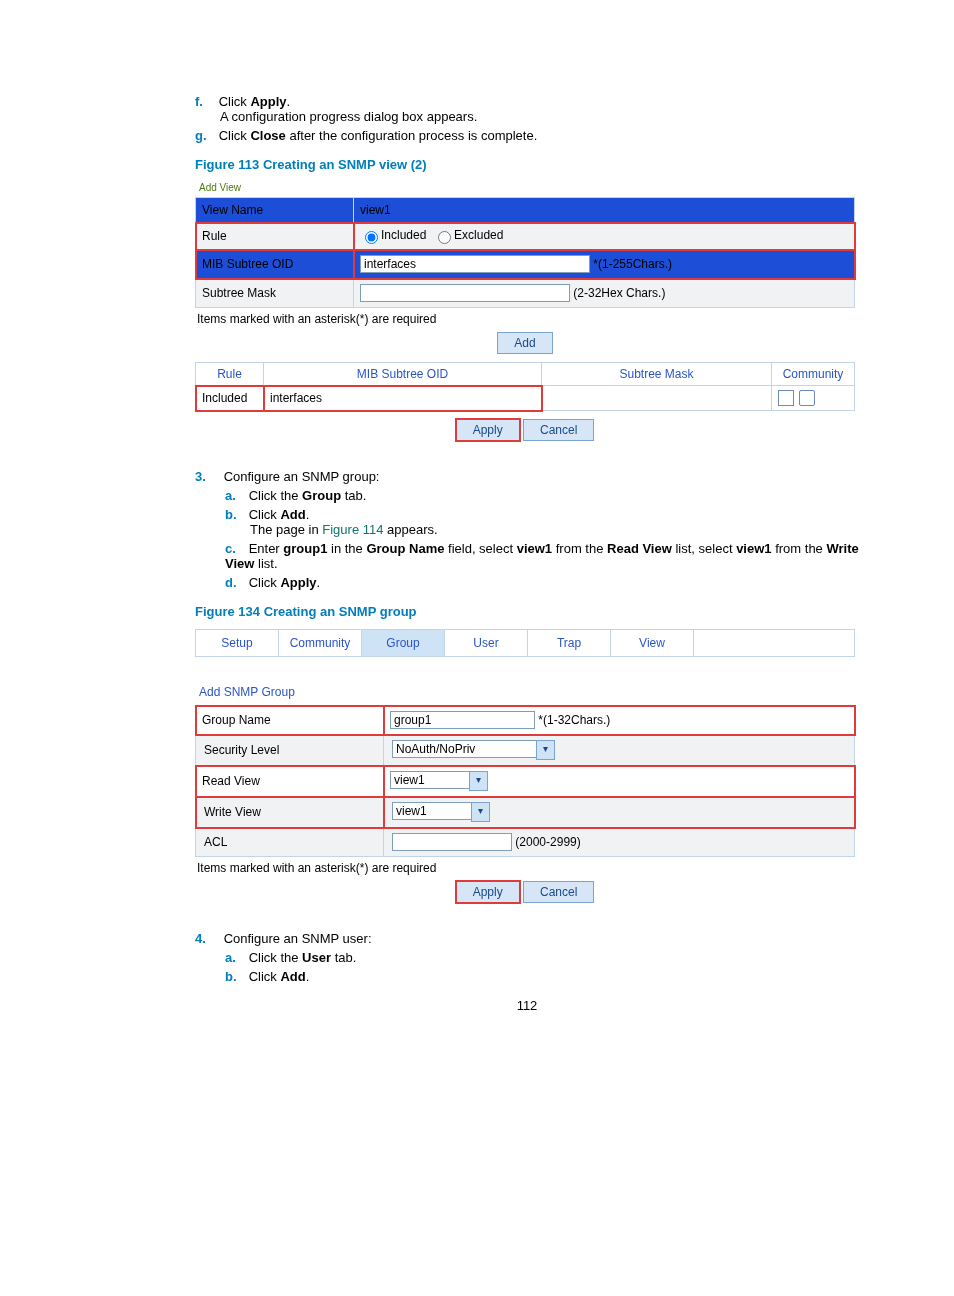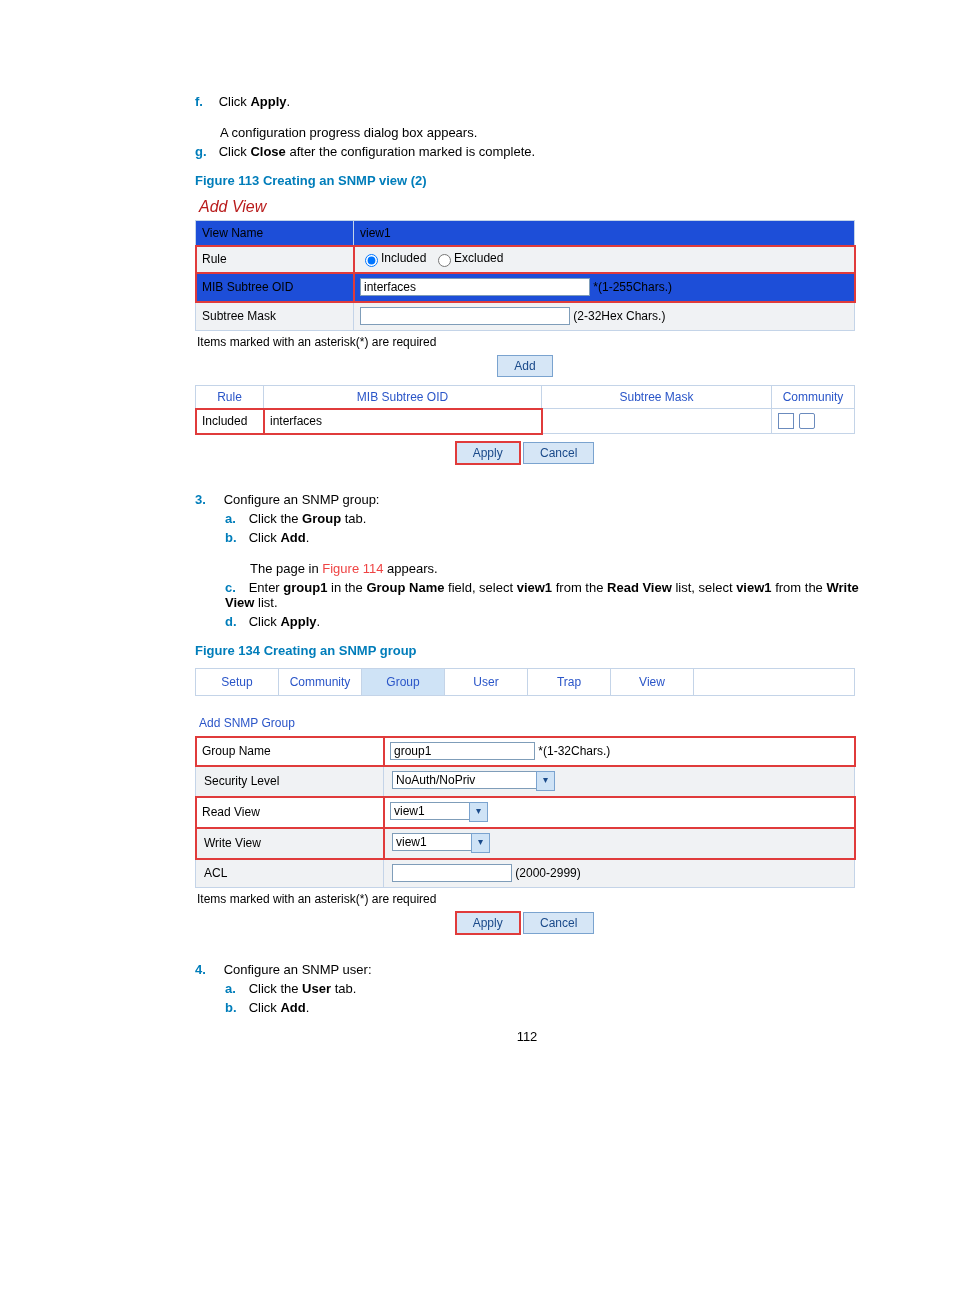"A configuration progress dialog box" .step-sub { margin-top: 16px -> 0 }
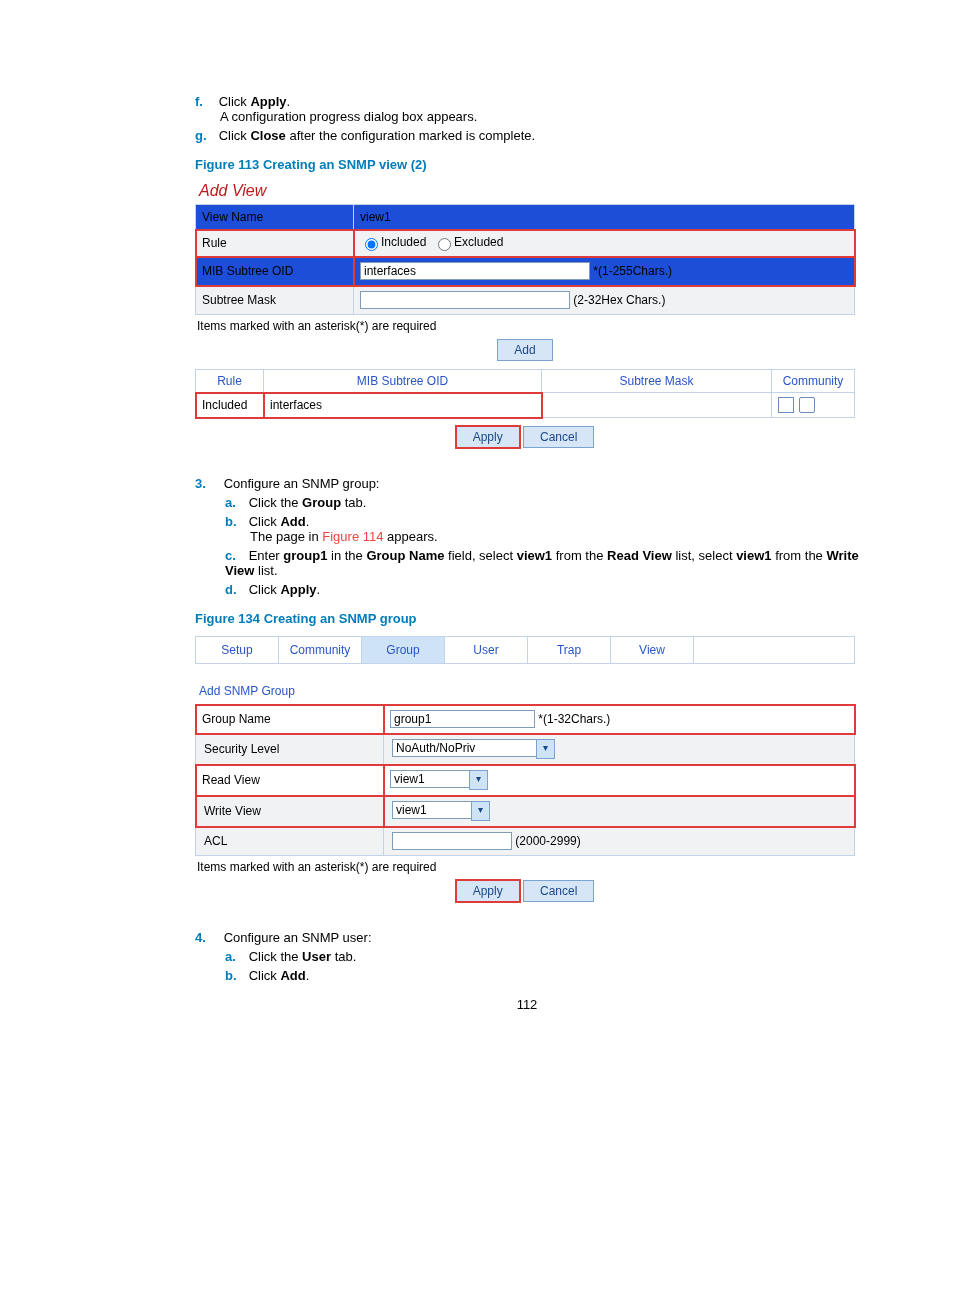"after the configuration marked is" span { text: marked -> process }
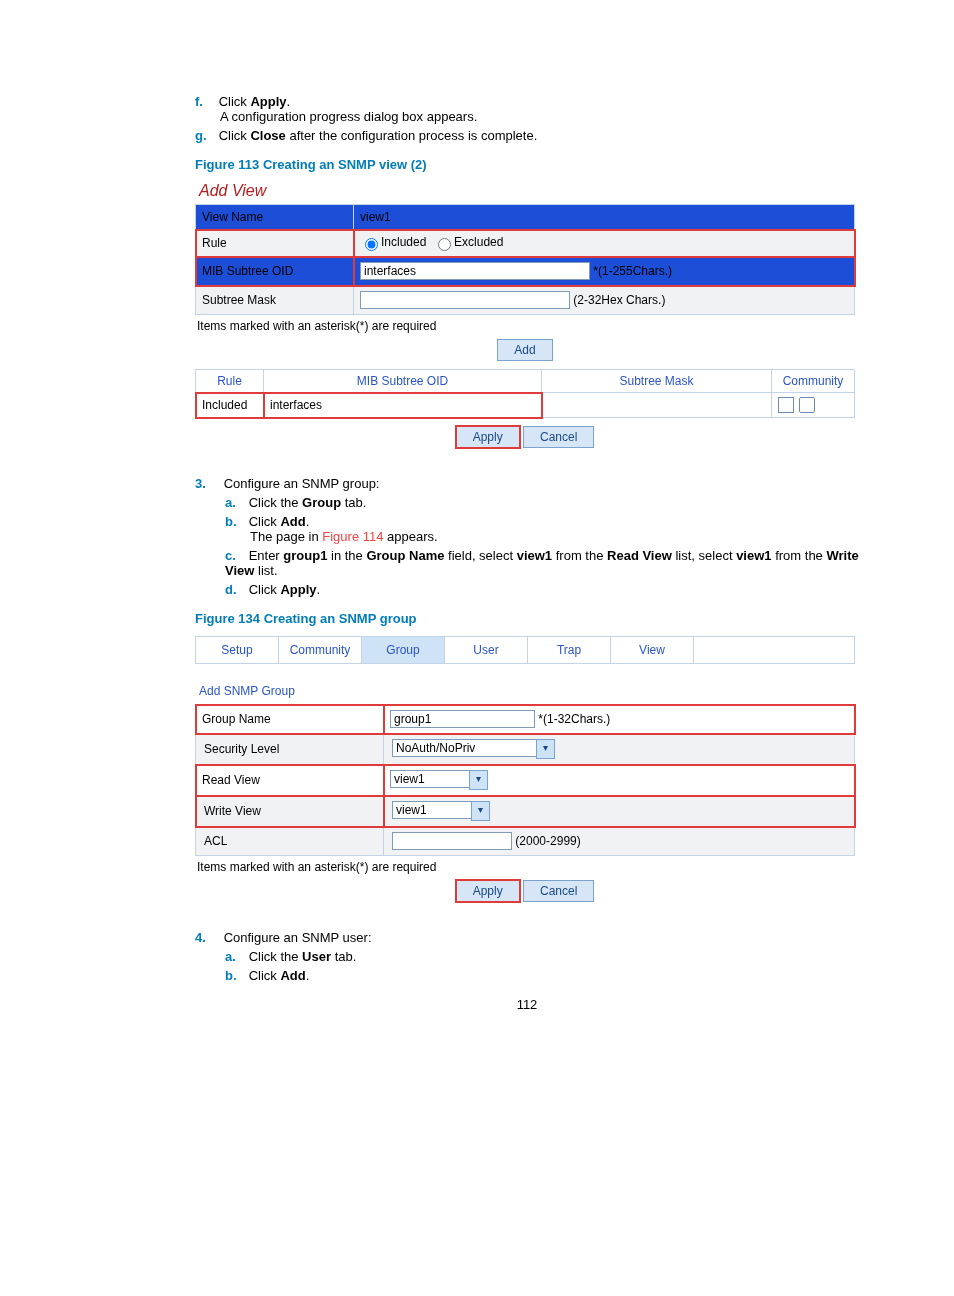"Add View" .addview-title { color: #b91c1c -> #4d7c0f; font-size: 16px -> 10px; font-style: italic -> none }
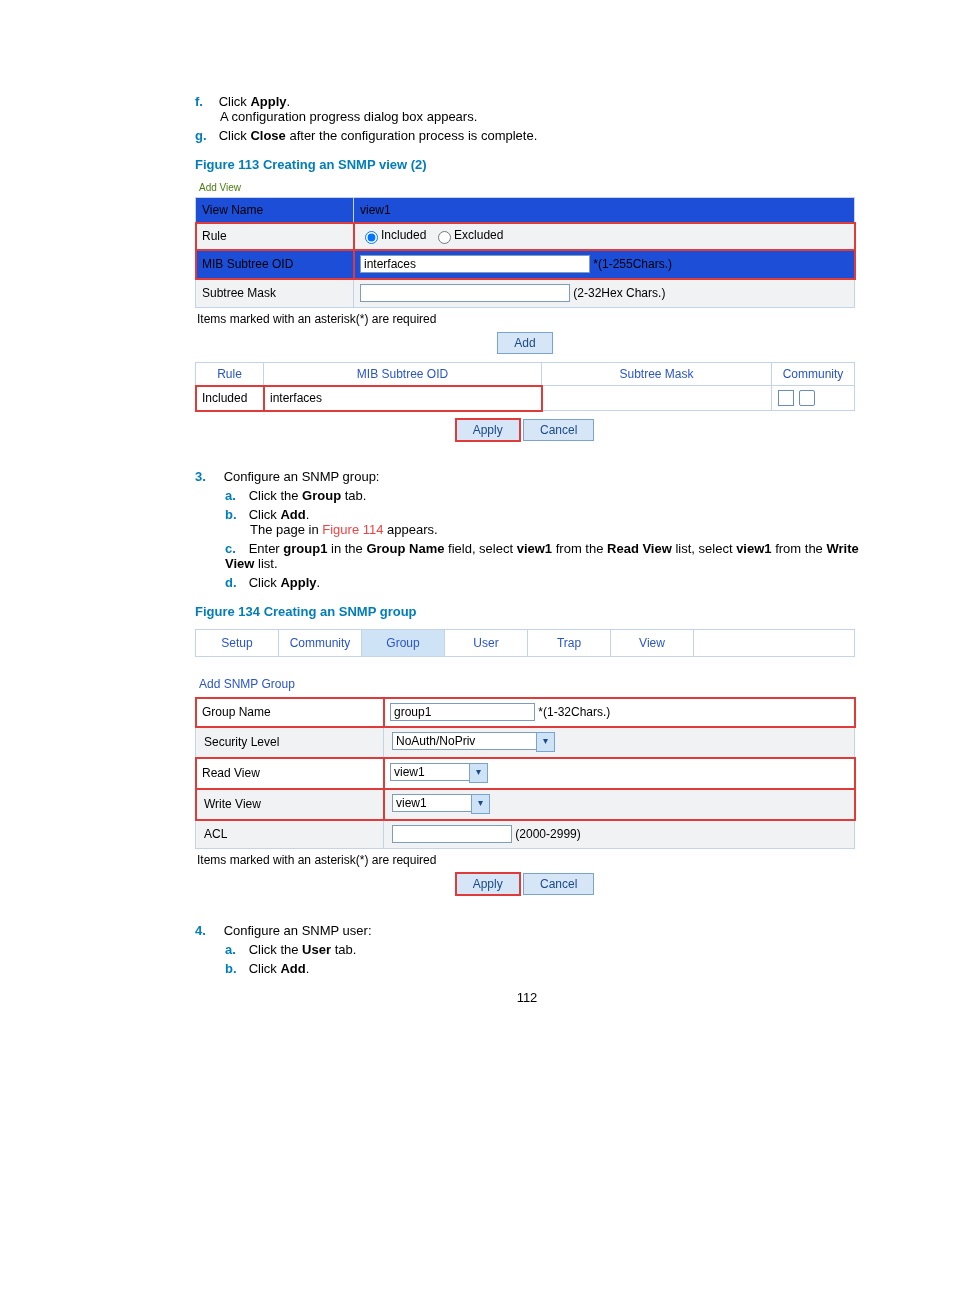"Figure 114" .figure-link { color: #ef4444 -> #0f766e }
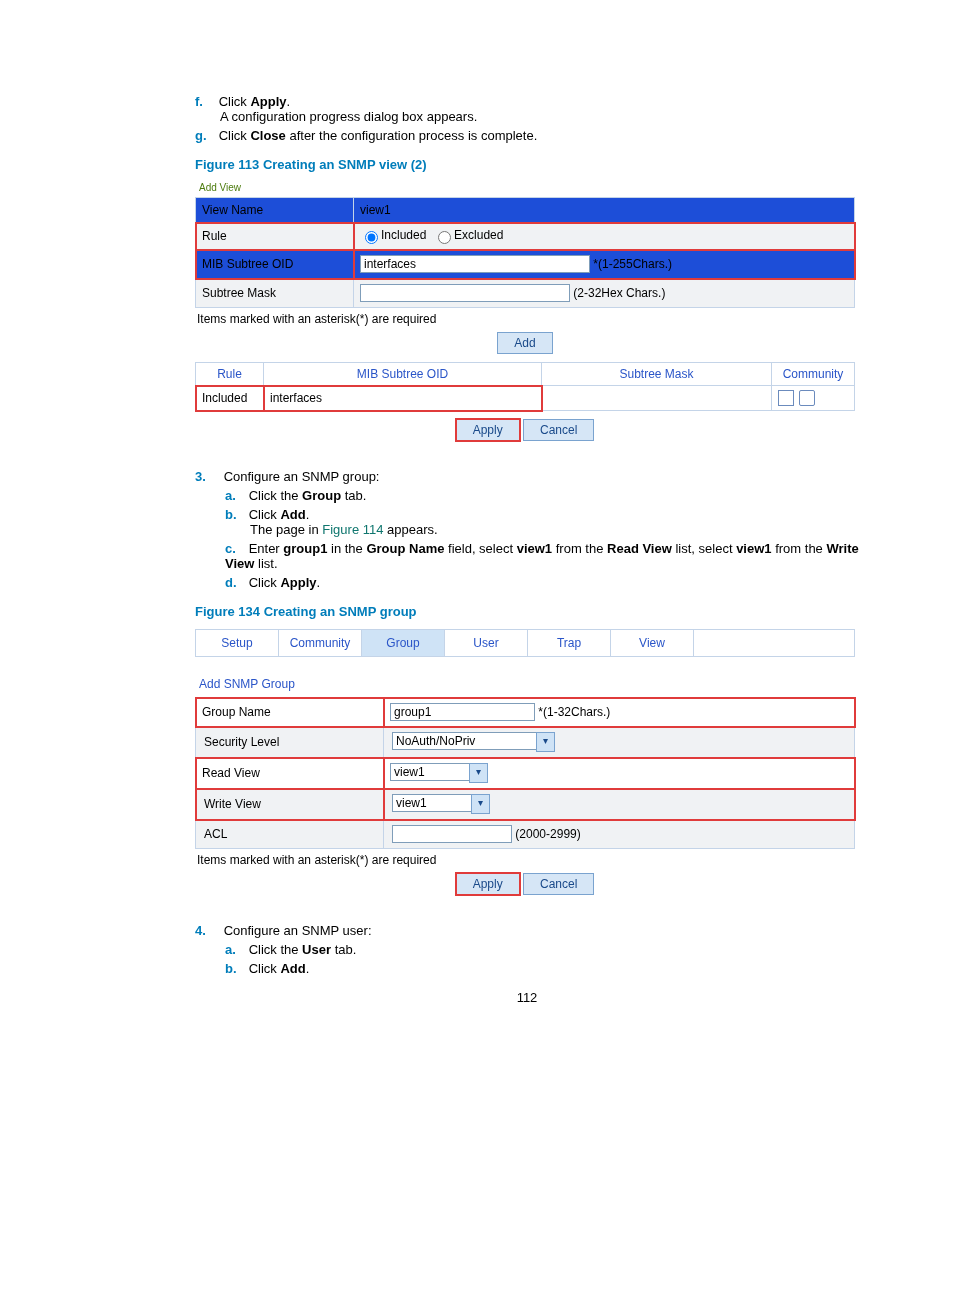"Add SNMP Group" .addgroup-title { margin: 20px 0 6px 4px -> 28px 0 6px 4px }
